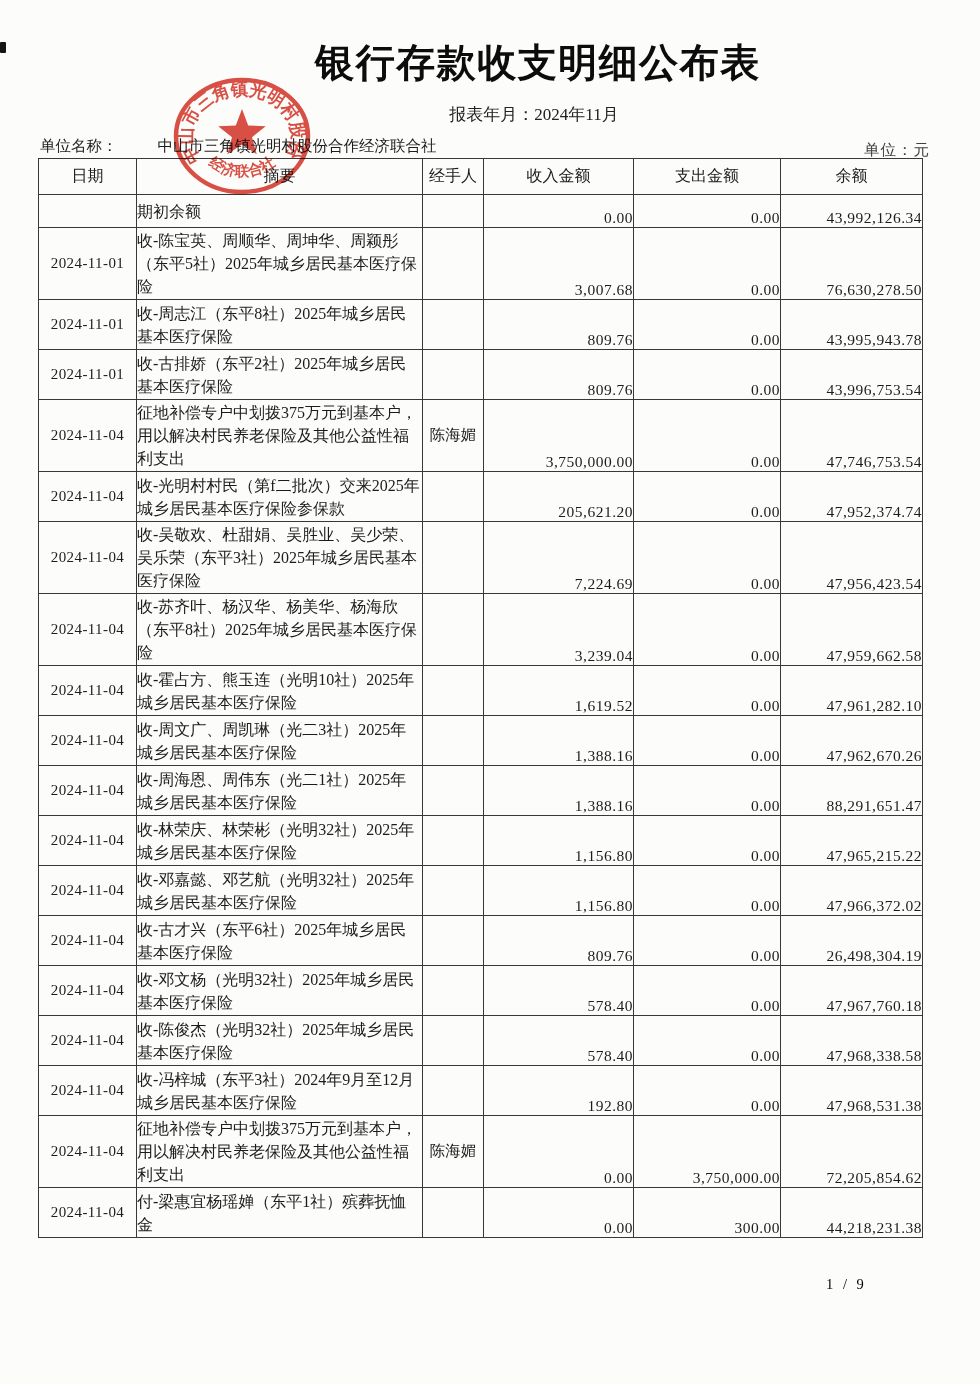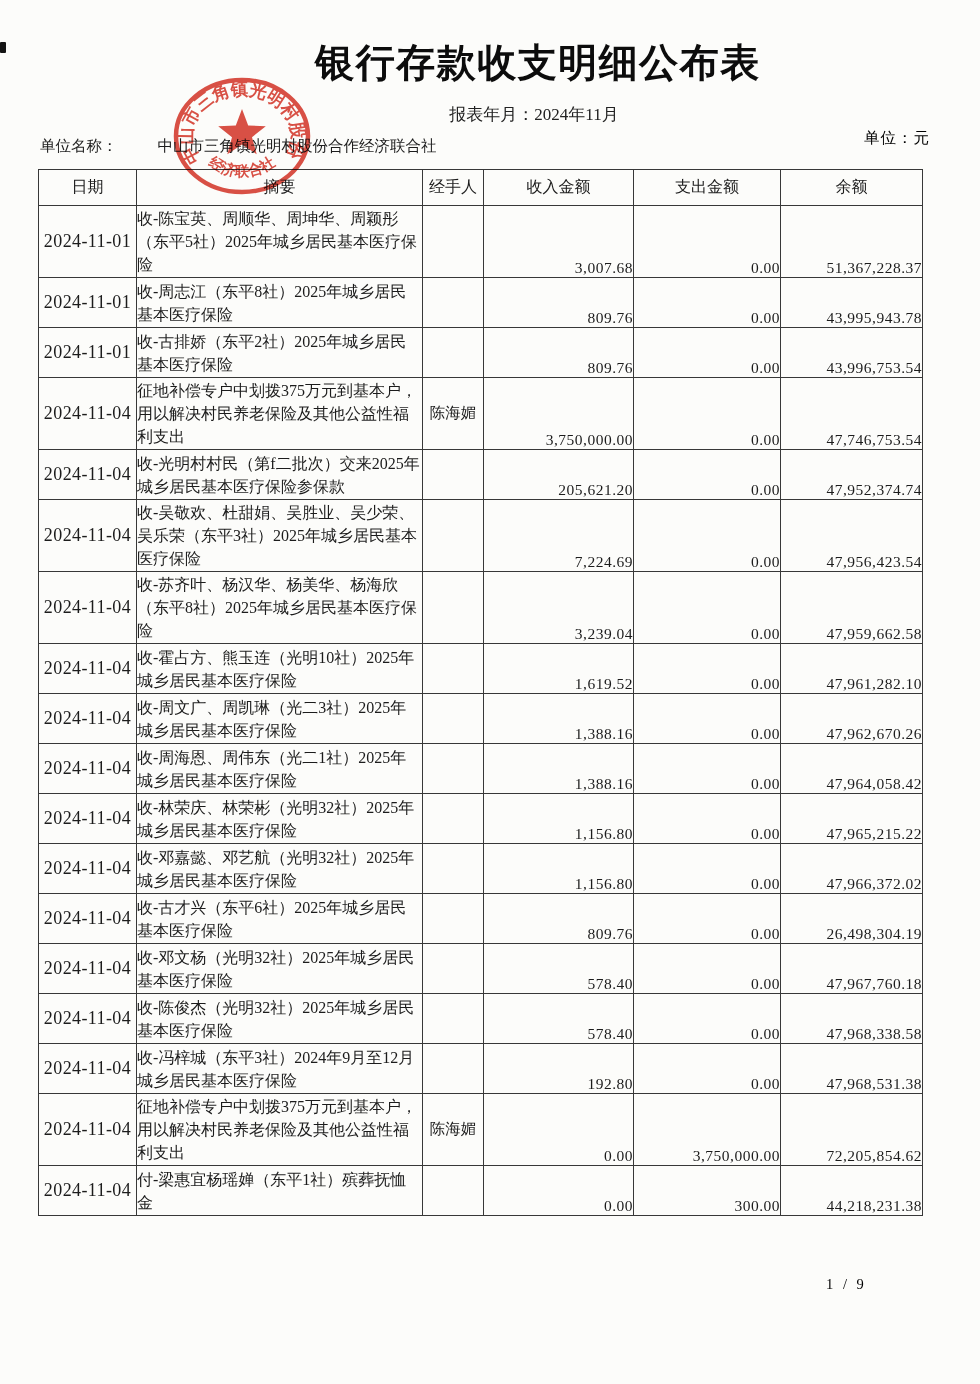"单位：元" .currency { color: #000000 -> #404040; top: 128px -> 140px }
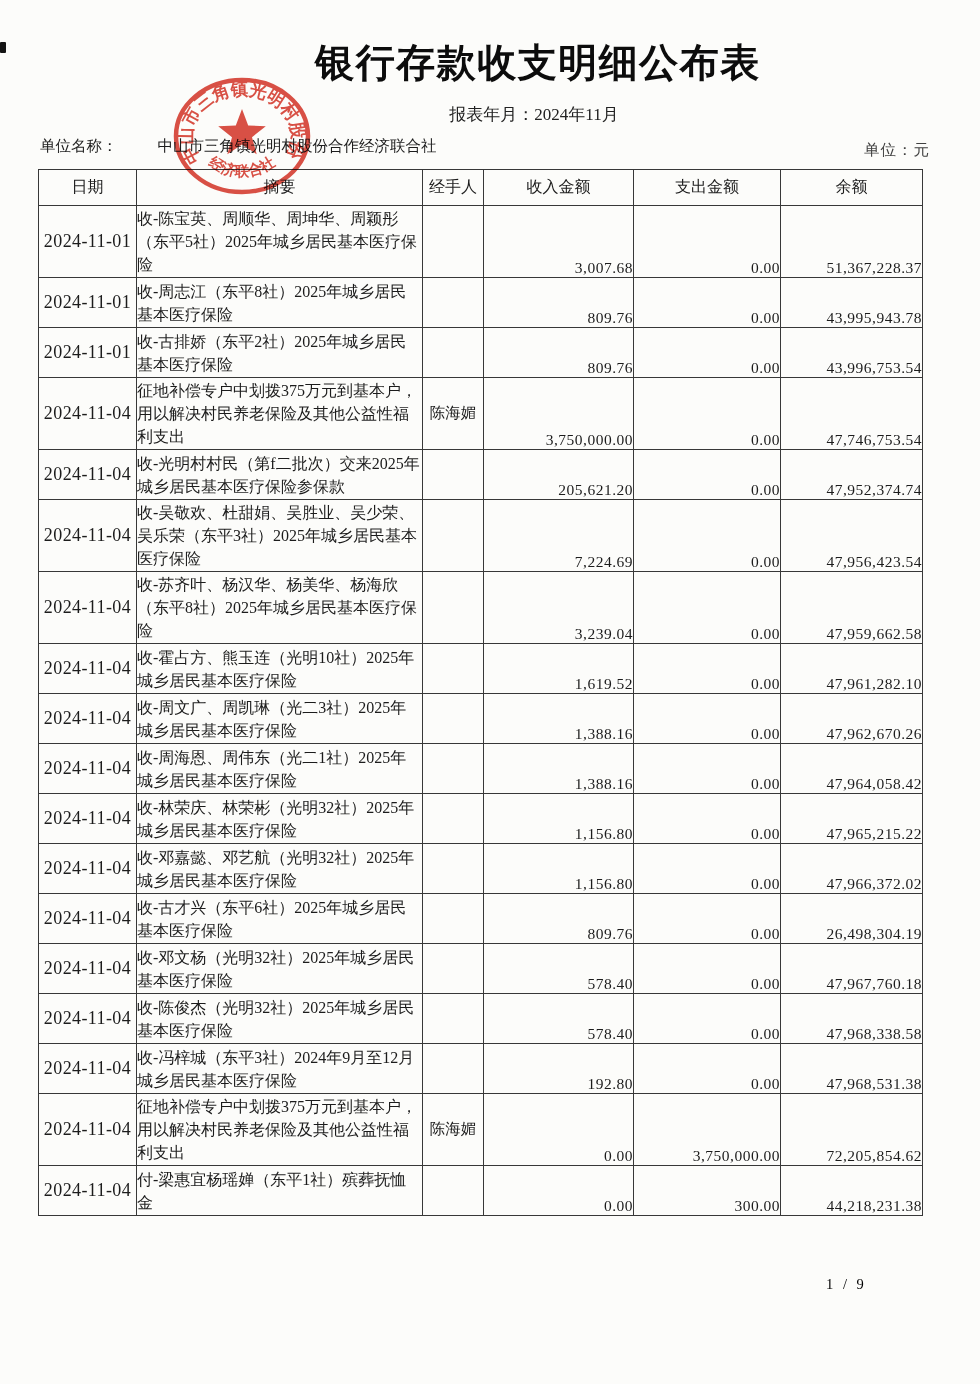"日期" table.ledger { margin-top: 11px -> none }
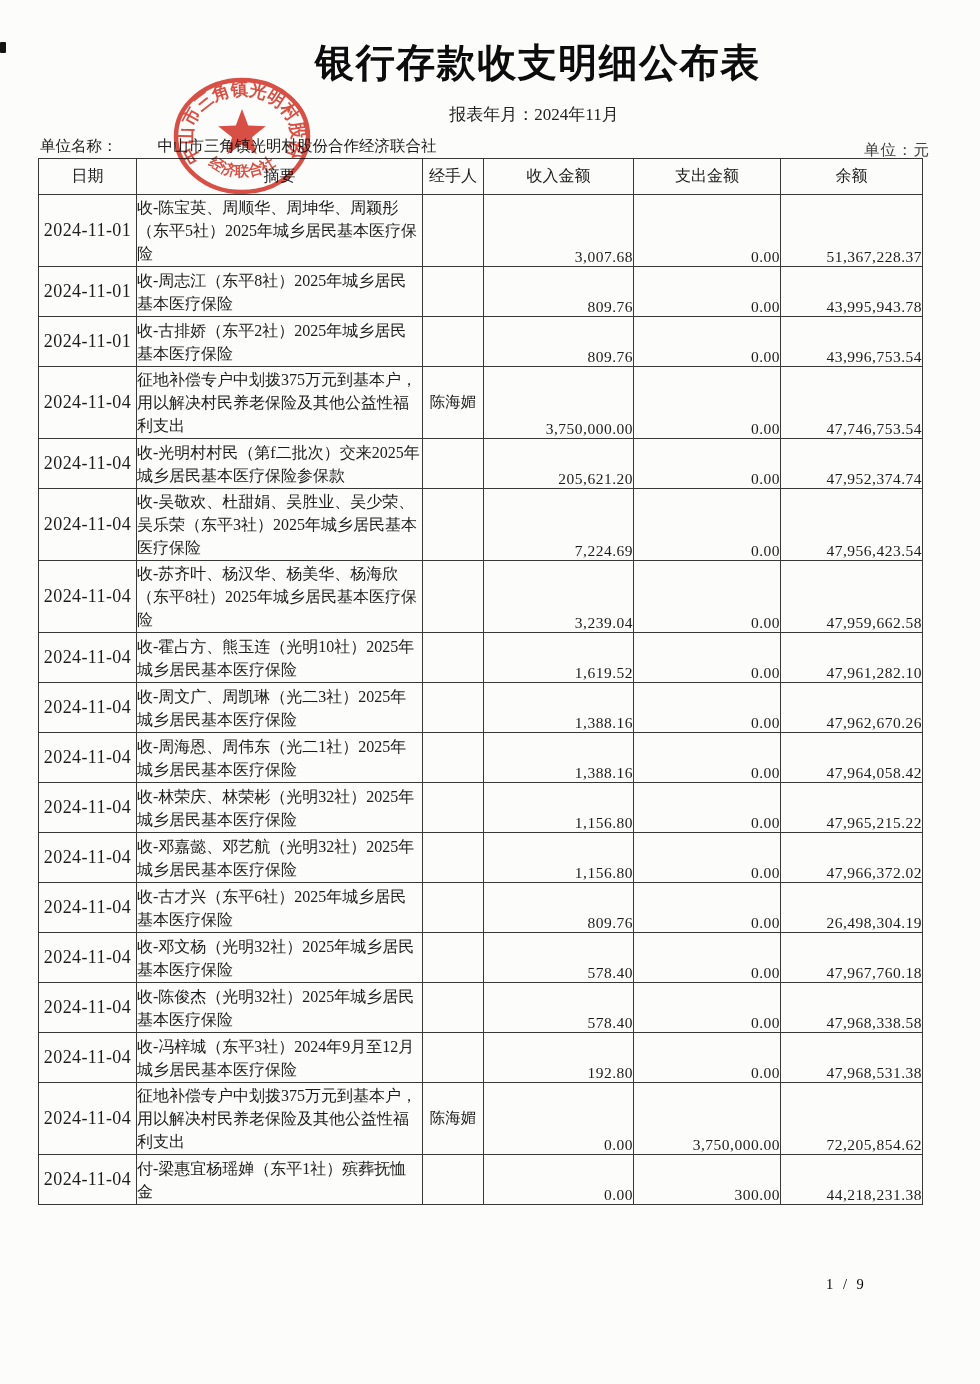"期初余额" tr.h1 { html: none -> <tr> <td></td> <td>期初余额</td> <td></td> <td>0.00</td> <td>0.00</td> <td>43,992,126.34</td> </tr> }
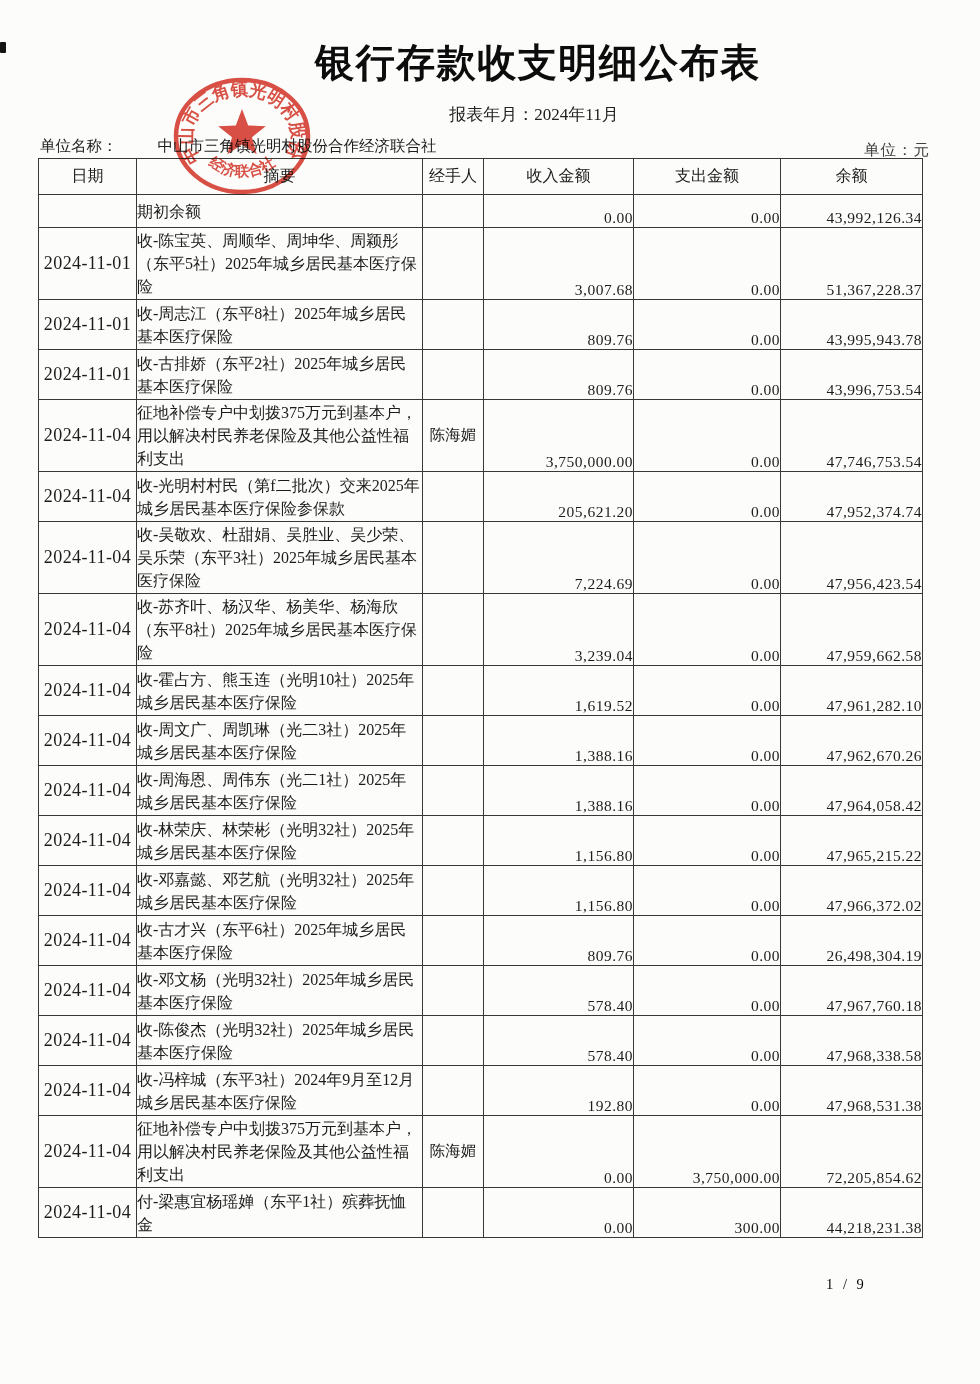"2024-11-01" td.date { font-size: 18px -> 15px }
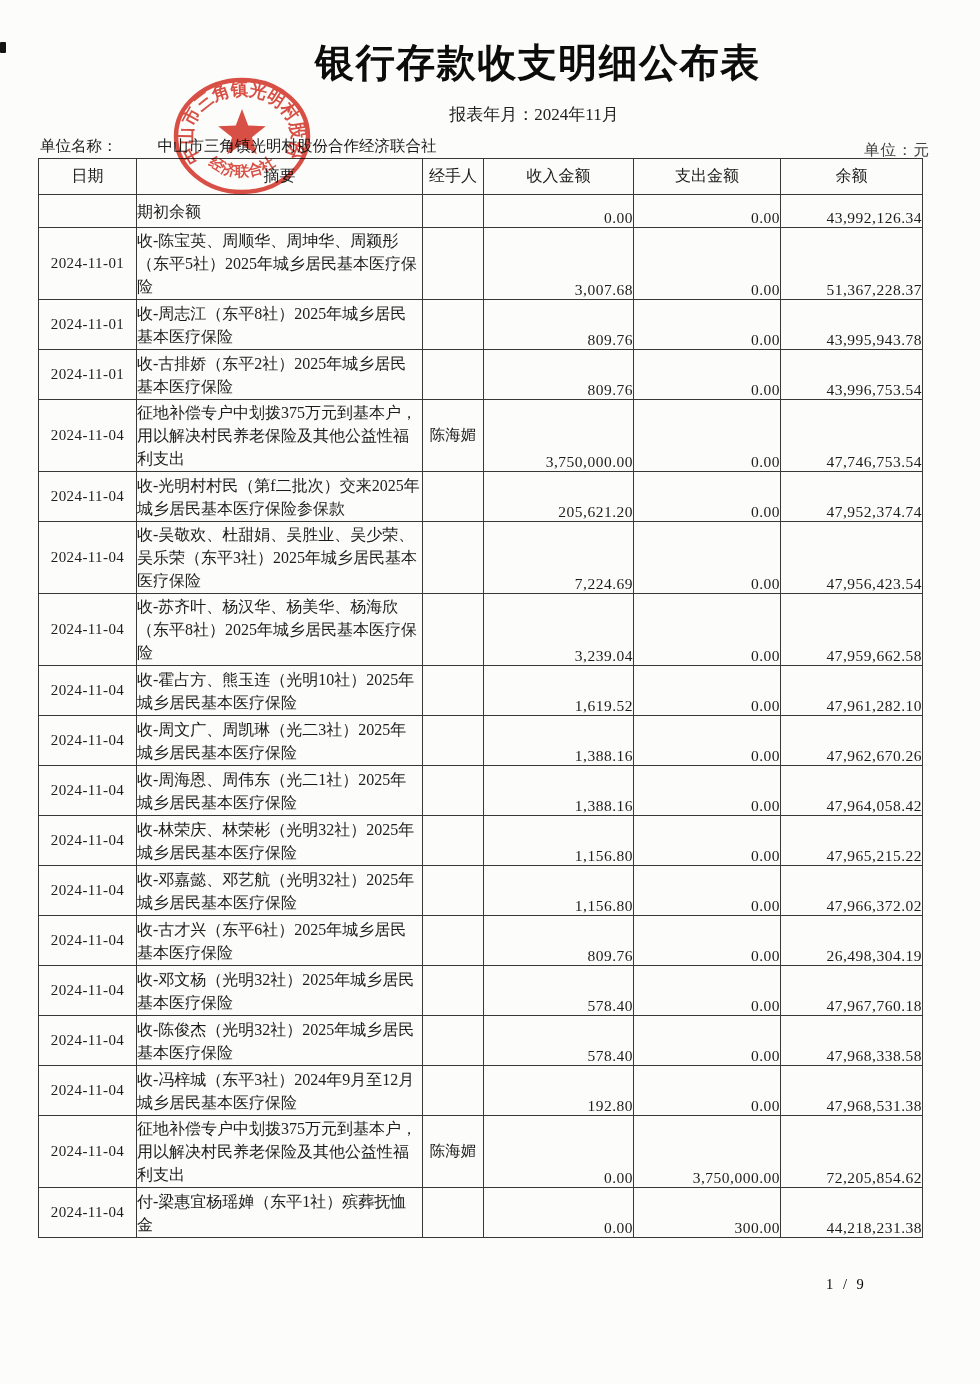"51,367,228.37" td.num { text: 51,367,228.37 -> 76,630,278.50 }
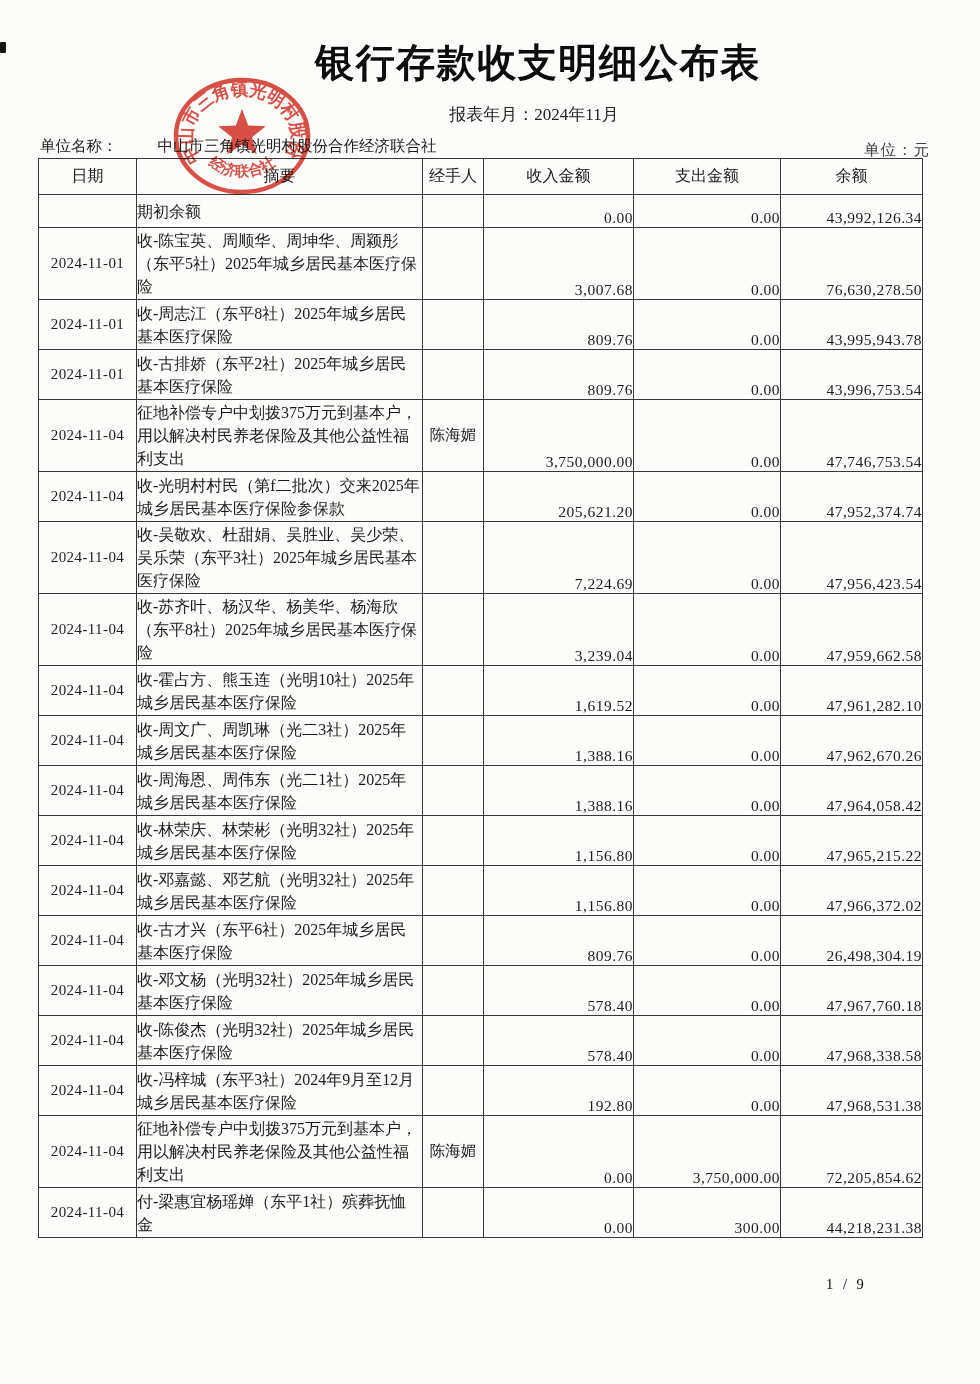"47,964,058.42" td.num { text: 47,964,058.42 -> 88,291,651.47 }
